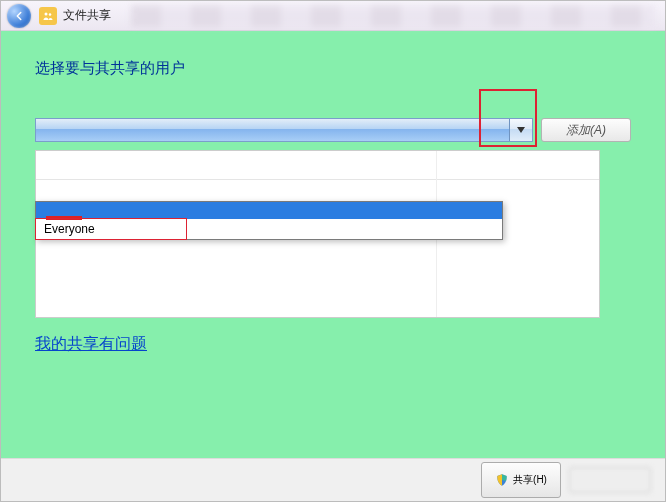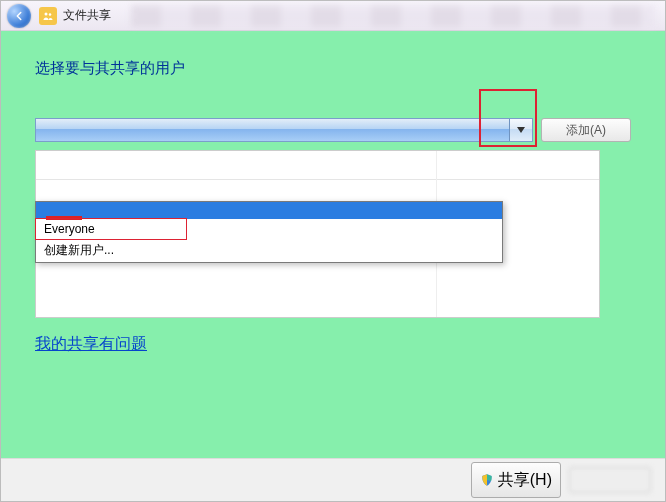"添加(A)" .add-btn { font-style: none -> italic }
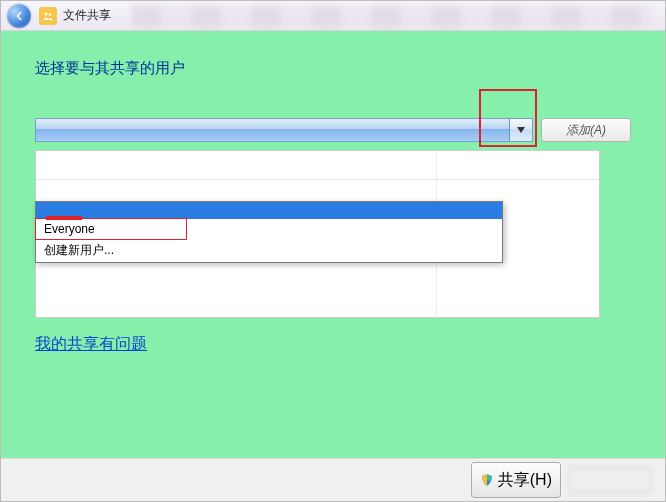"创建新用户..." div.dd-item { html: <div>创建新用户...</div> -> none }
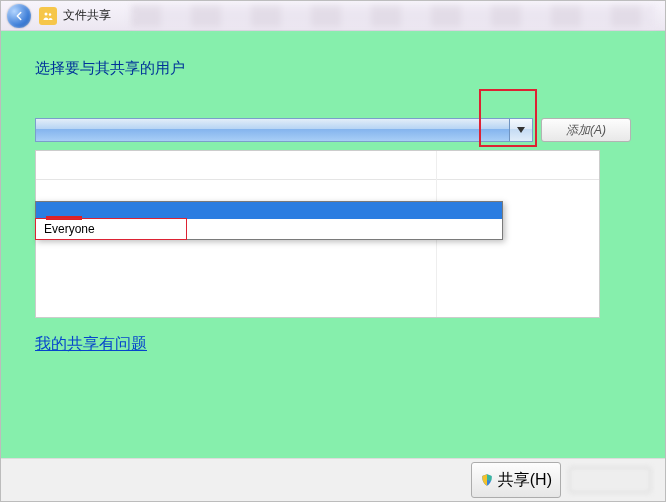"共享(H)" .footer-btn { font-size: 16px -> 10px }
